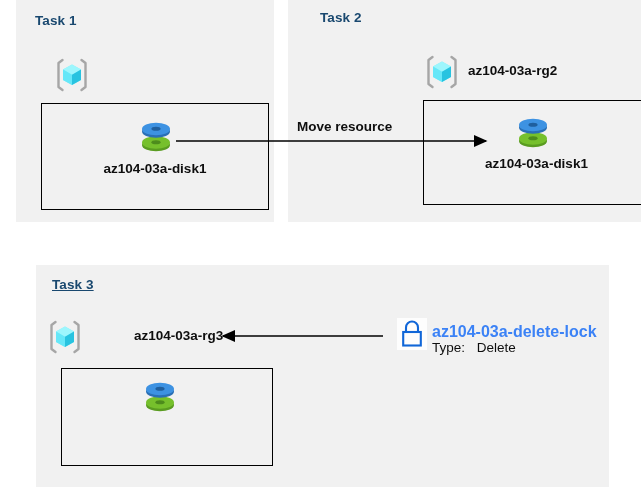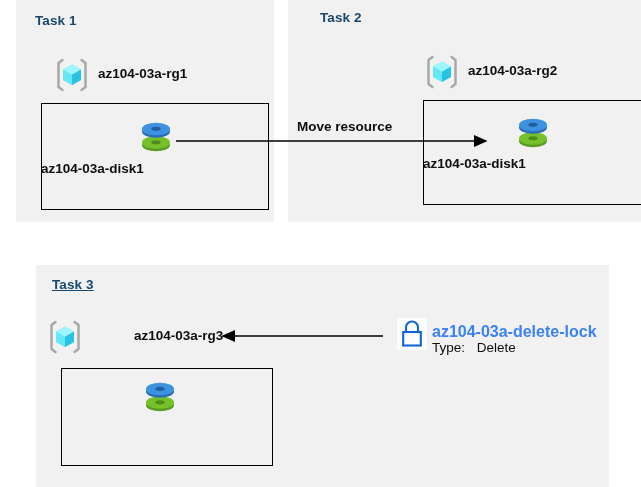"az104-03a-rg1" div.rg-label { html: <div>az104-03a-rg1</div> -> none }
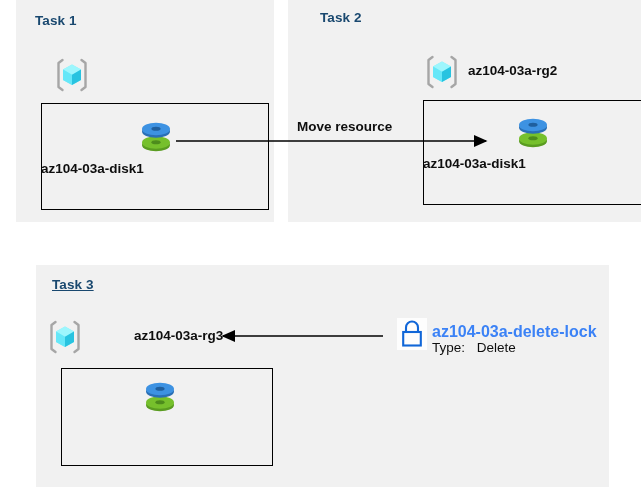"az104-03a-disk1" .disk-label { text-align: none -> center }
